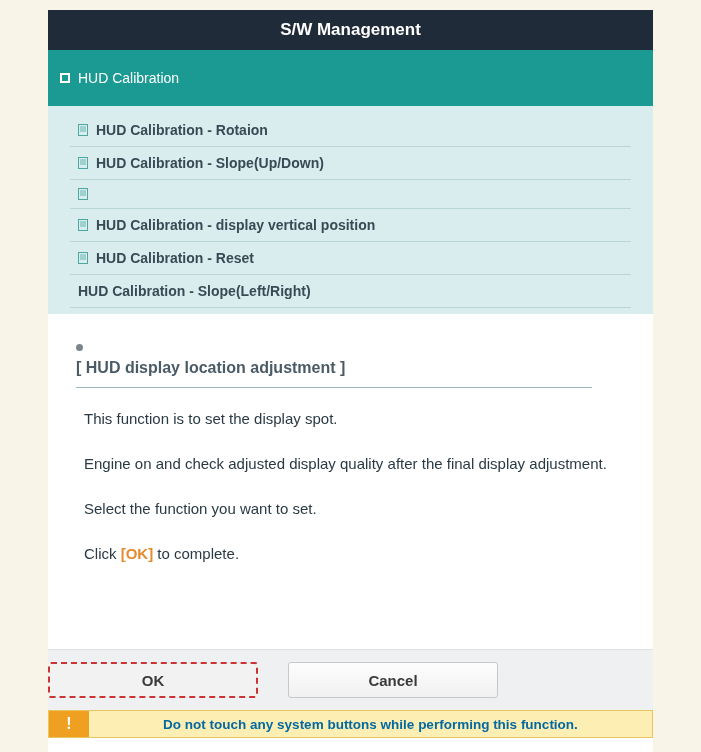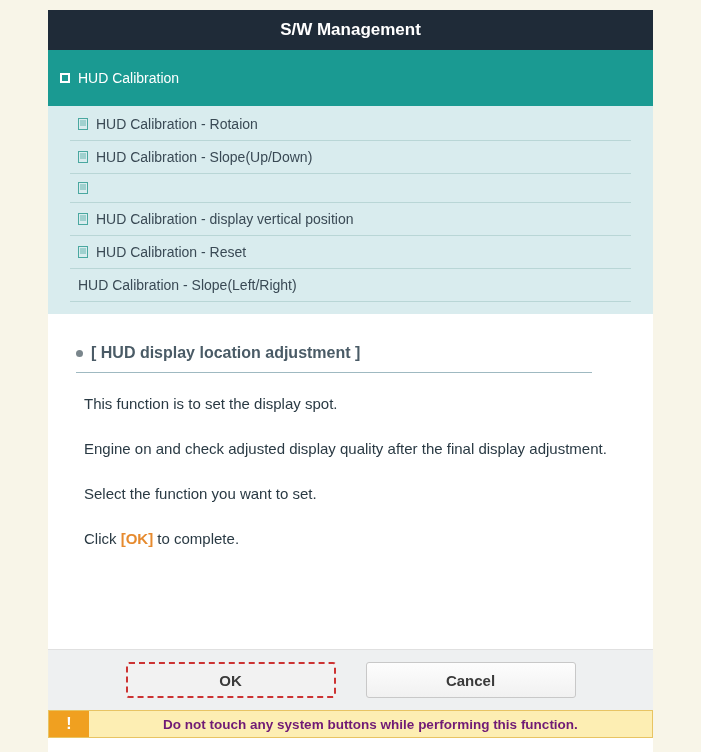"HUD Calibration - Rotaion" .list { font-weight: none -> bold; padding: 2px 22px 0 22px -> 8px 22px 0 22px }
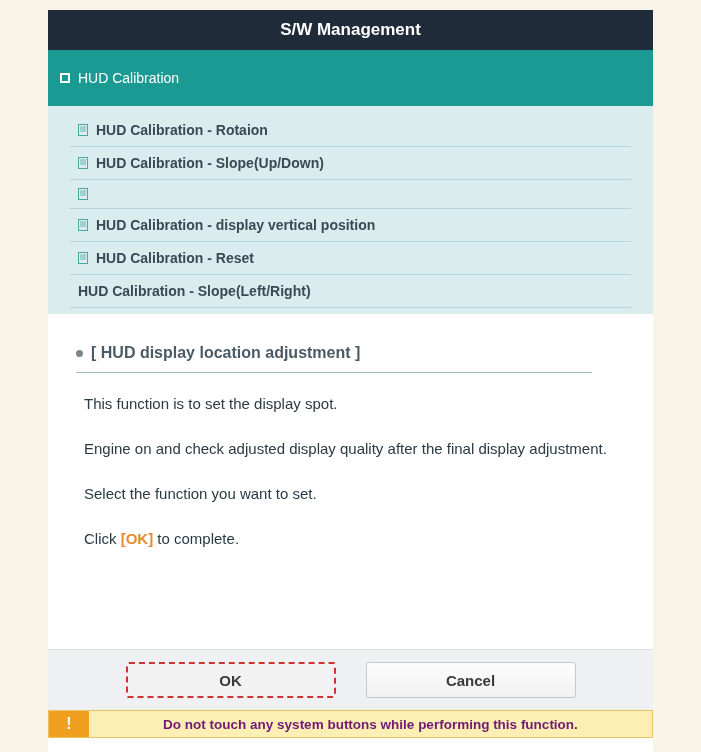"[ HUD display location adjustment" .detail-title-row { align-items: center -> none; flex-direction: none -> column }
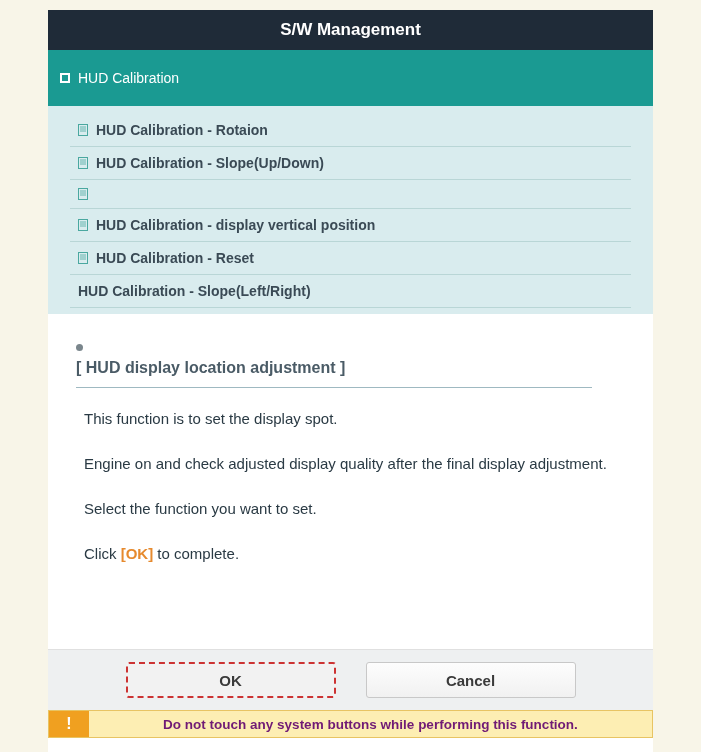"OK" .button-row { justify-content: center -> none }
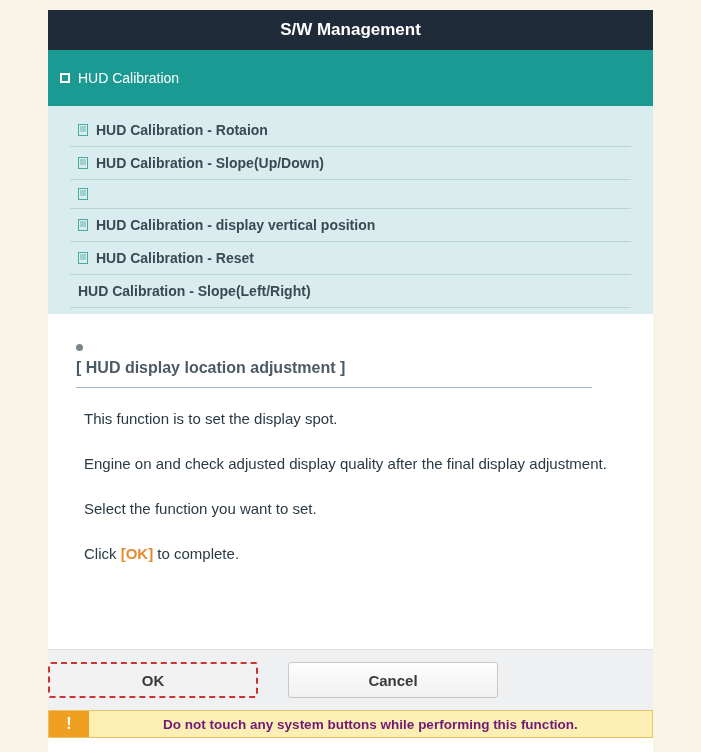"Do not touch any system" .warning-text { color: #701a75 -> #0369a1 }
